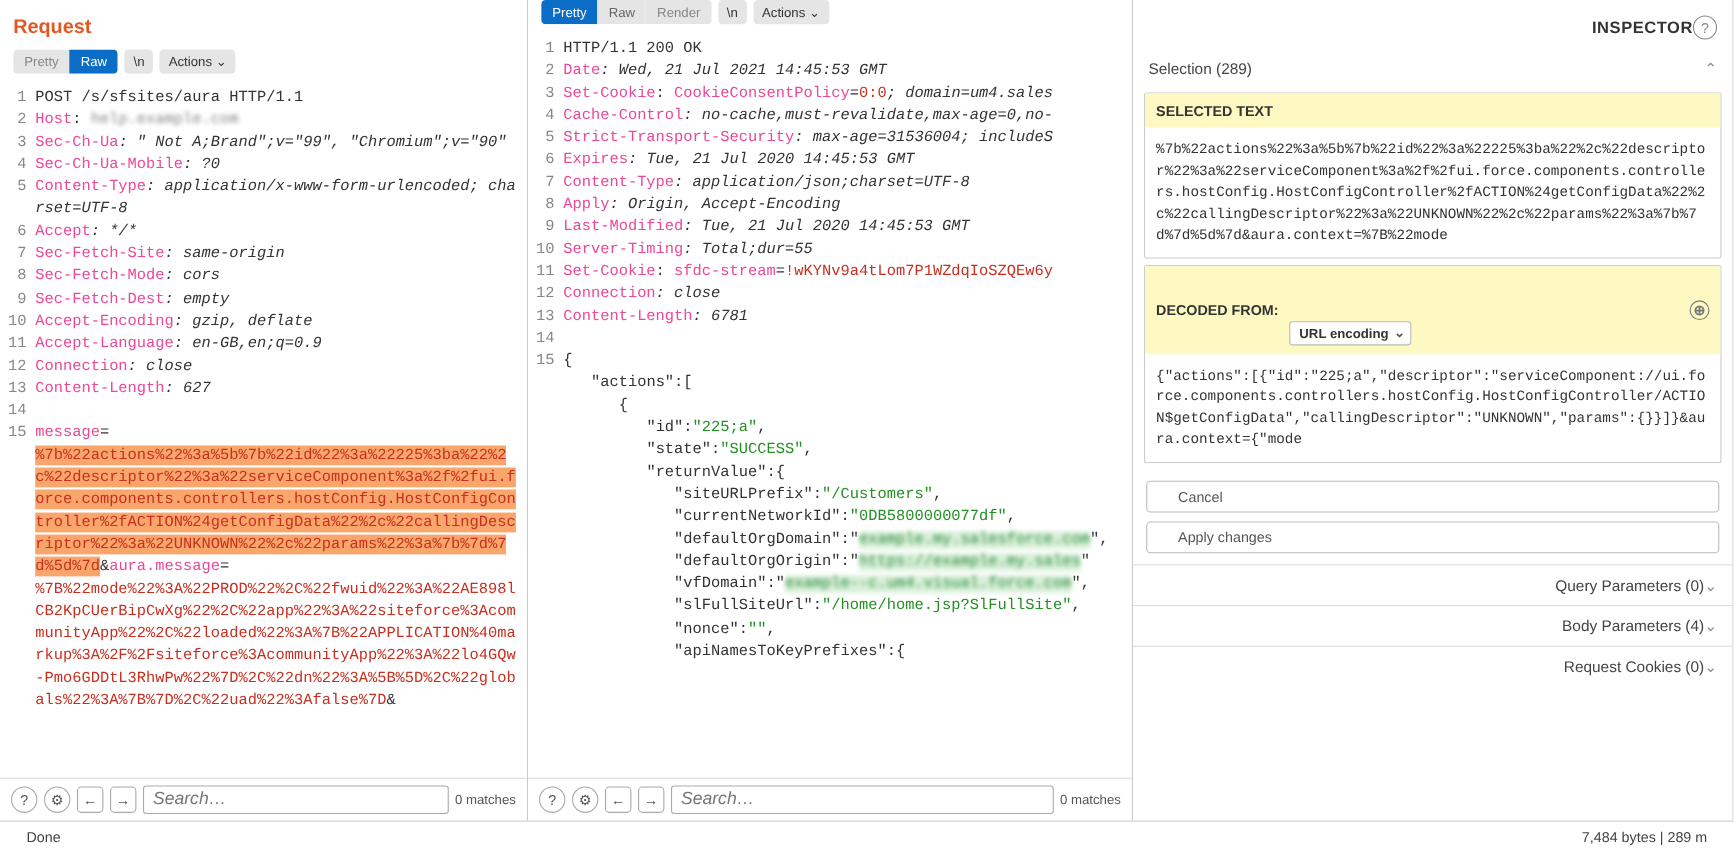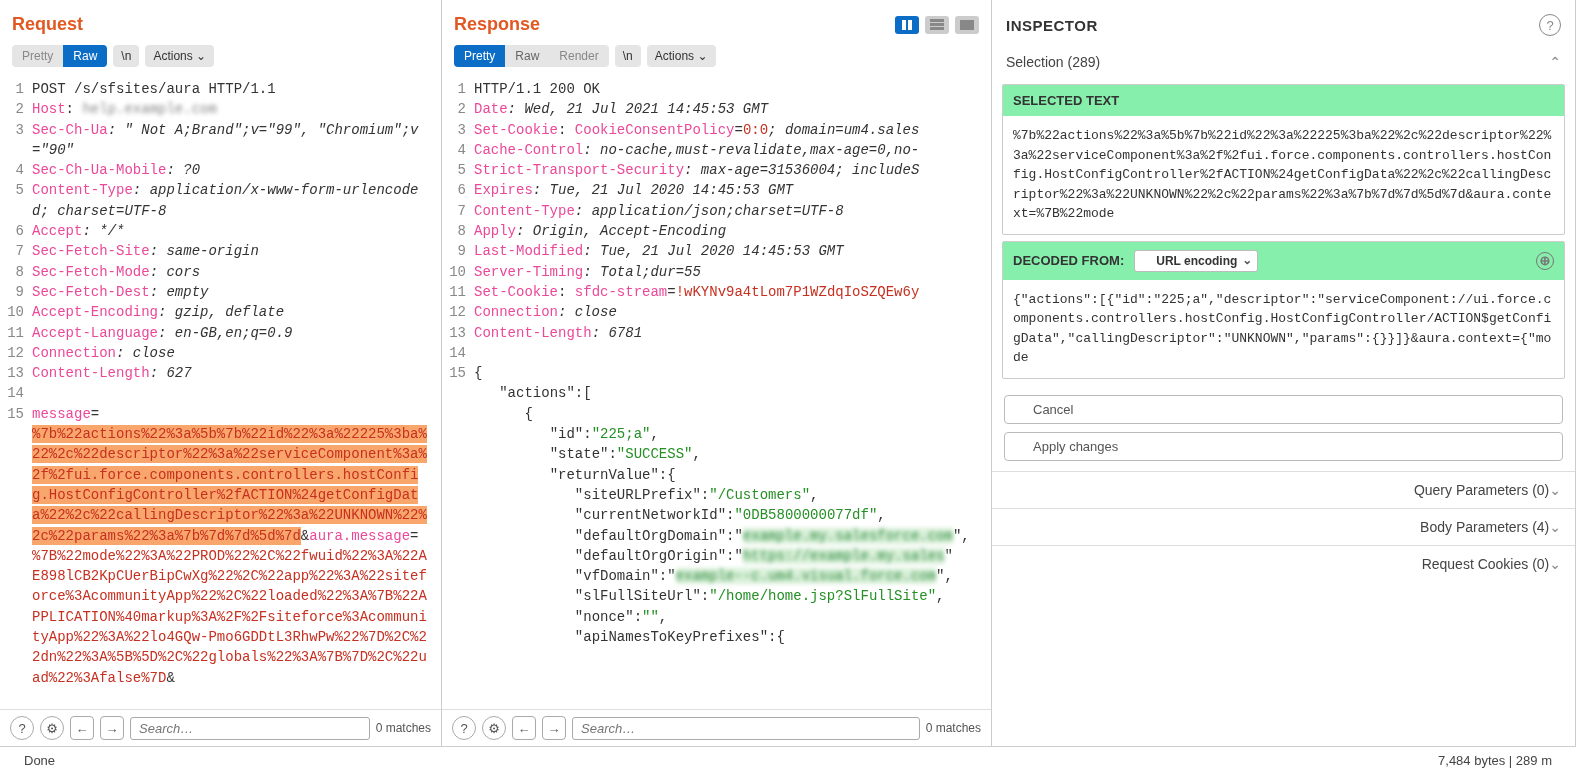"Request" .panel.left { width: 442px -> 480px }
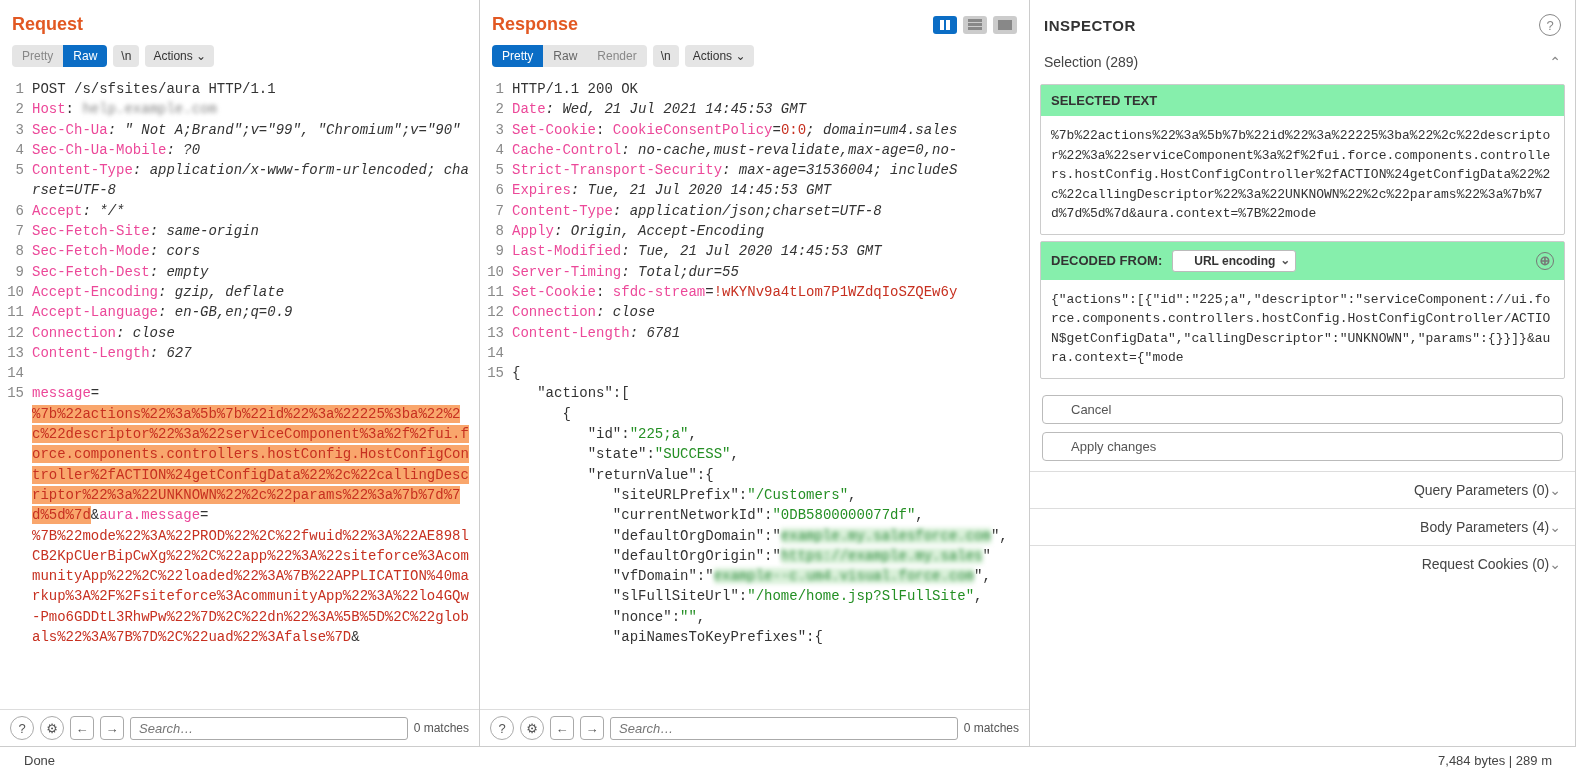"Response" div.panel-header { html: <div> <div>Response</div> <div> <div> <span></span> <span></span> </div> <div> <span></span> </div> <div> <span></span> </div> </div> </div> -> none }
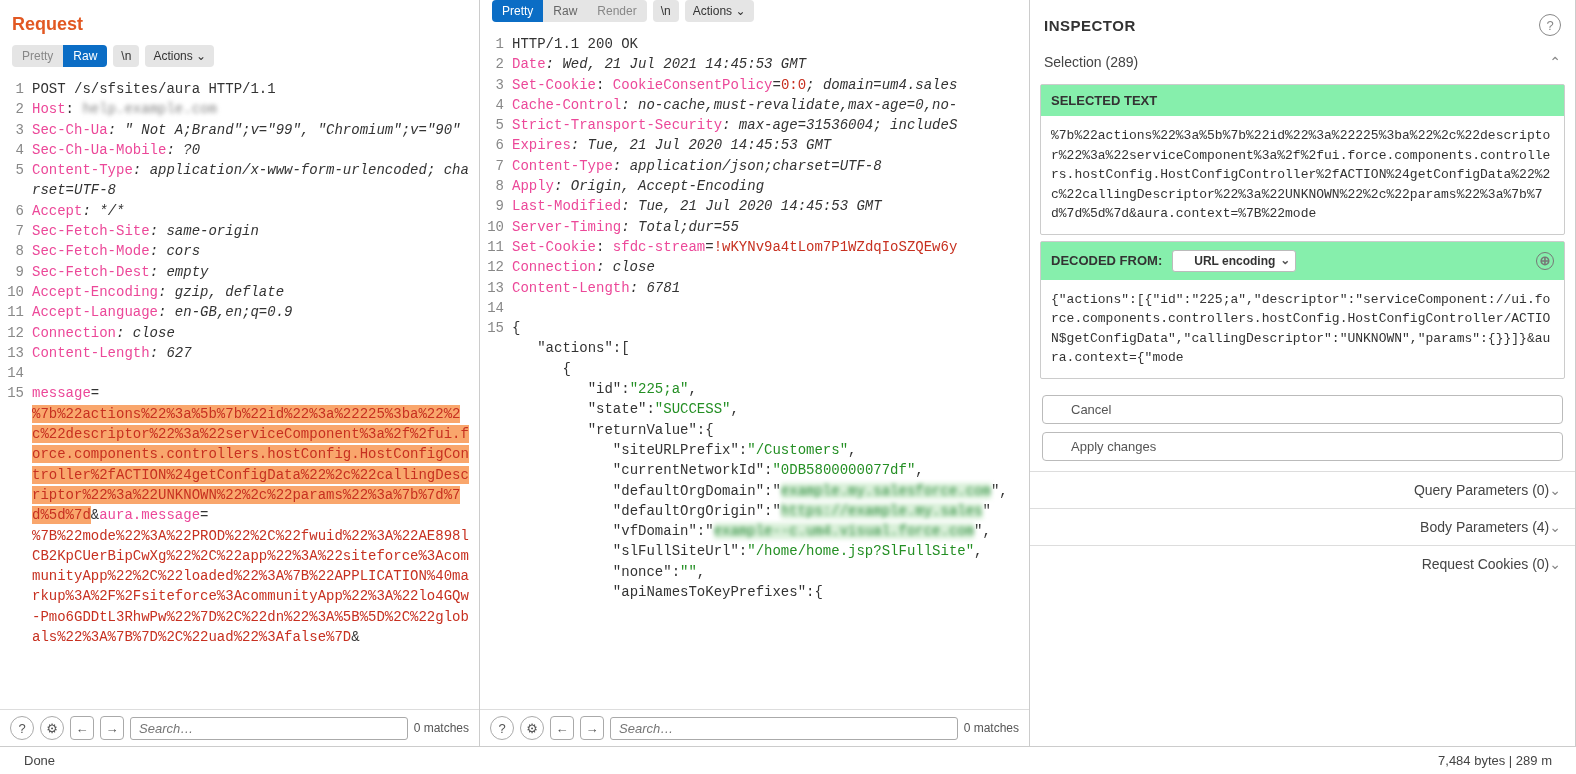"INSPECTOR" .insp-head { justify-content: space-between -> flex-end }
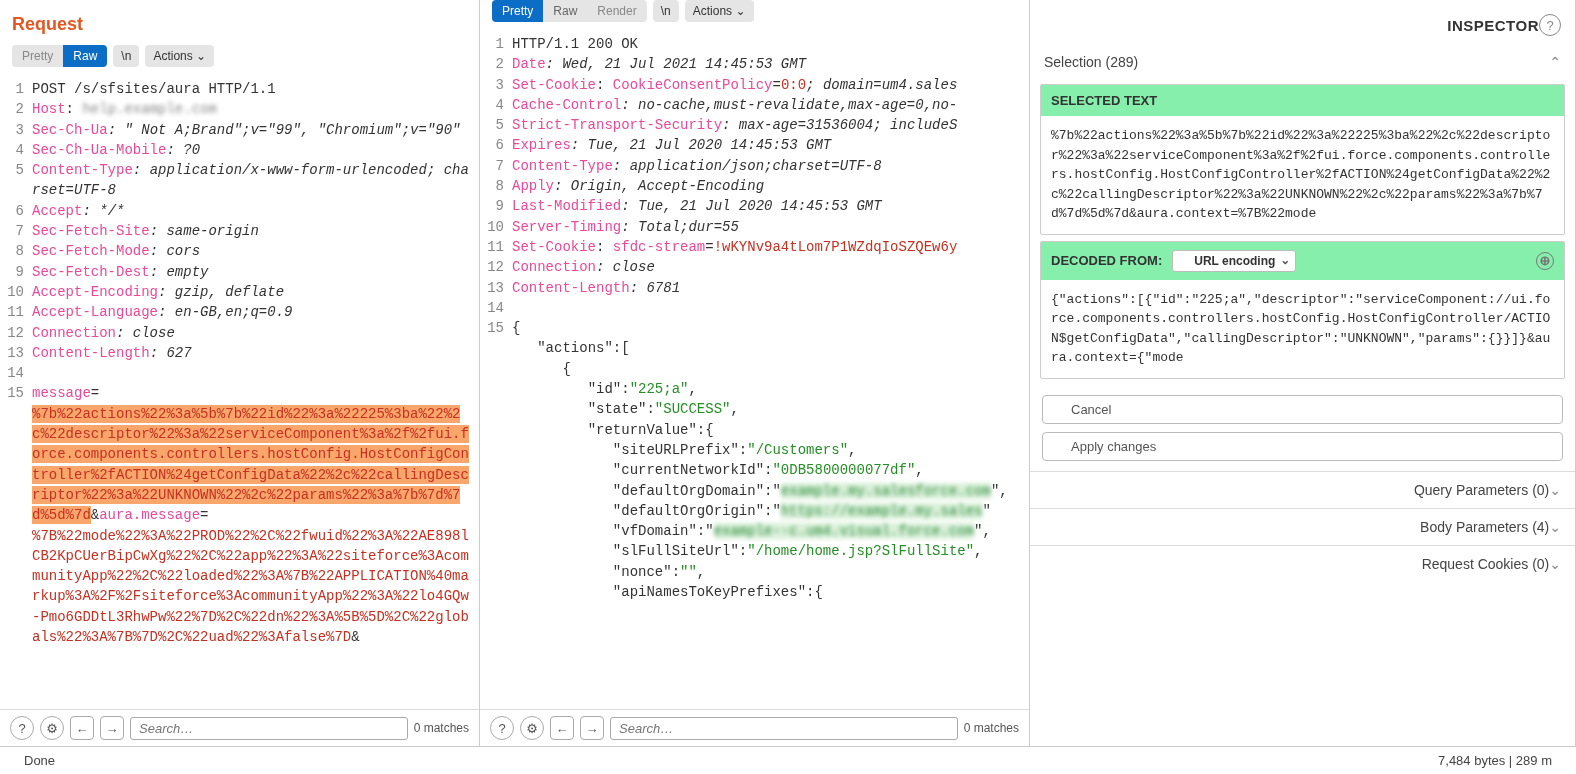"SELECTED TEXT" .box-h { background: #86efac -> #fef9c3 }
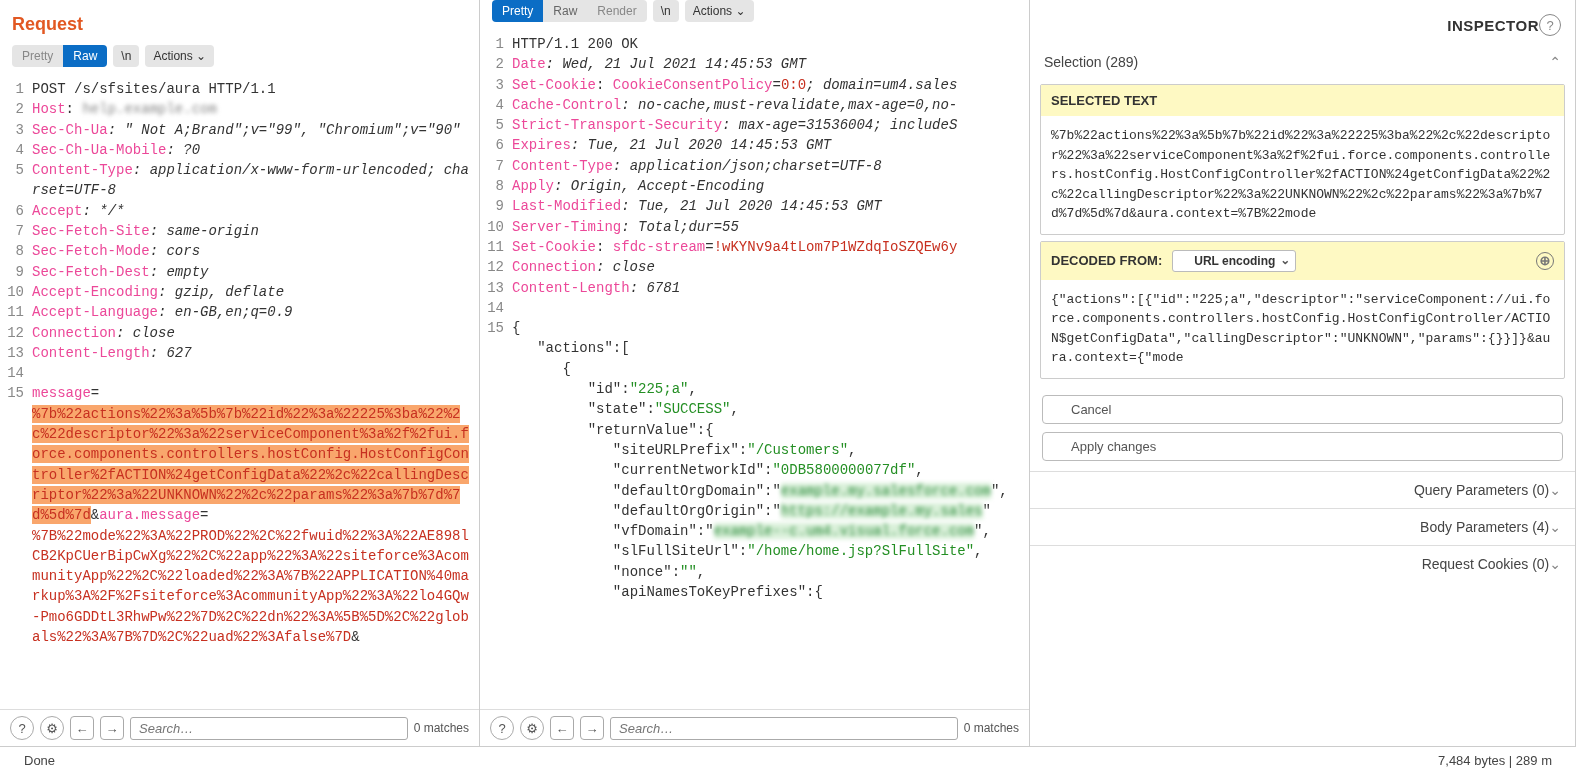"URL encoding" .dec-sel { margin-top: none -> 42px; padding: 3px 20px 3px 21px -> 3px 20px 3px 8px }
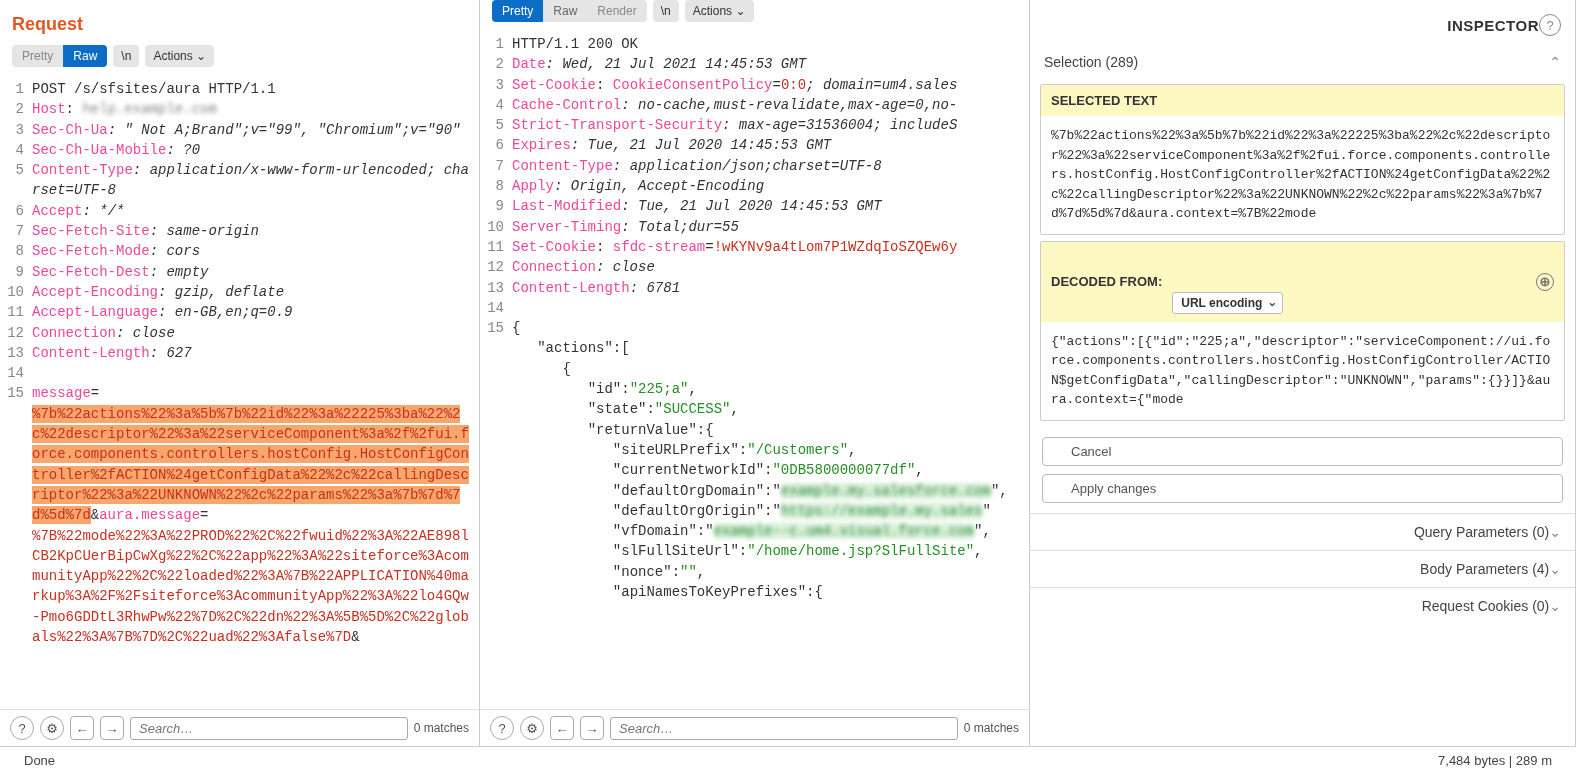"Search…" .search-input { font-size: 13px -> 16px }
